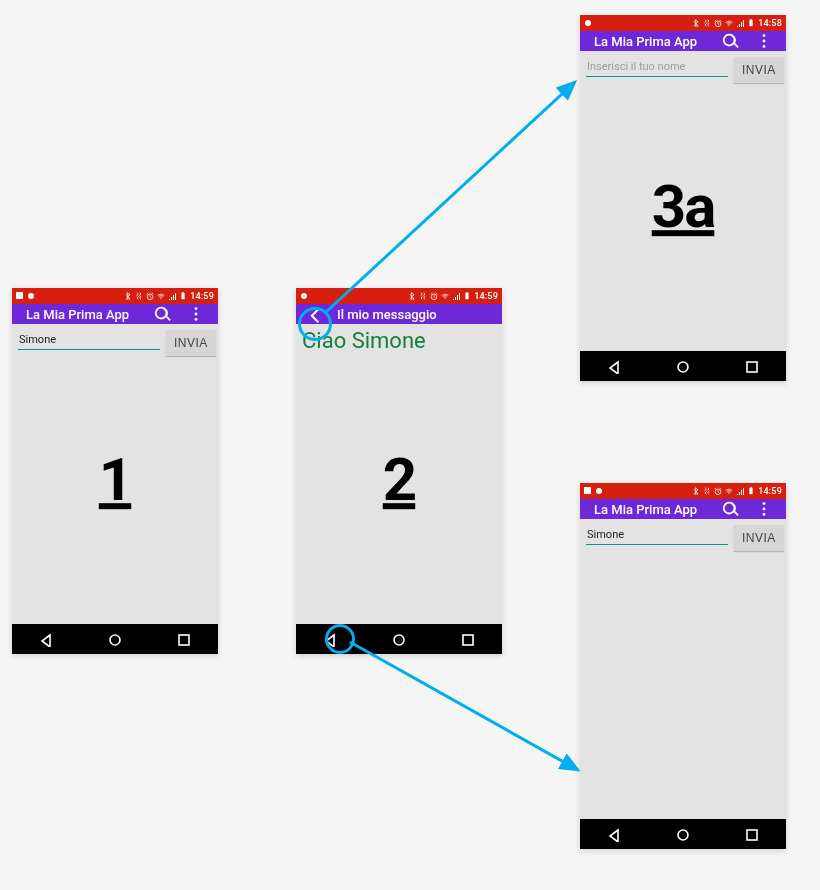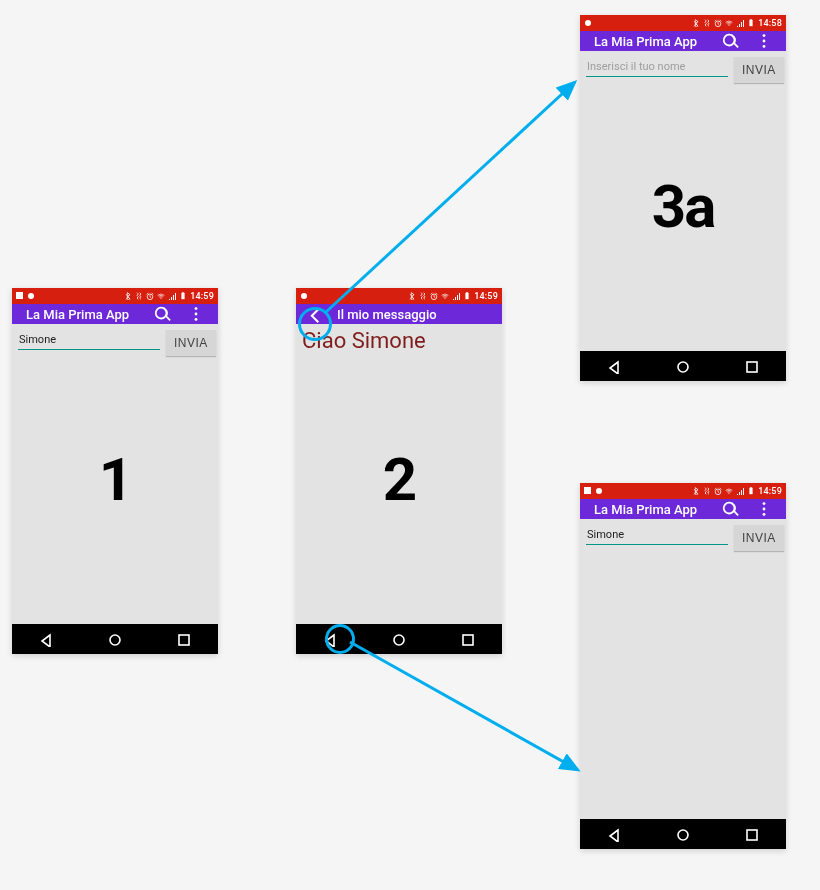"3a" .big-label { text-decoration: none -> underline }
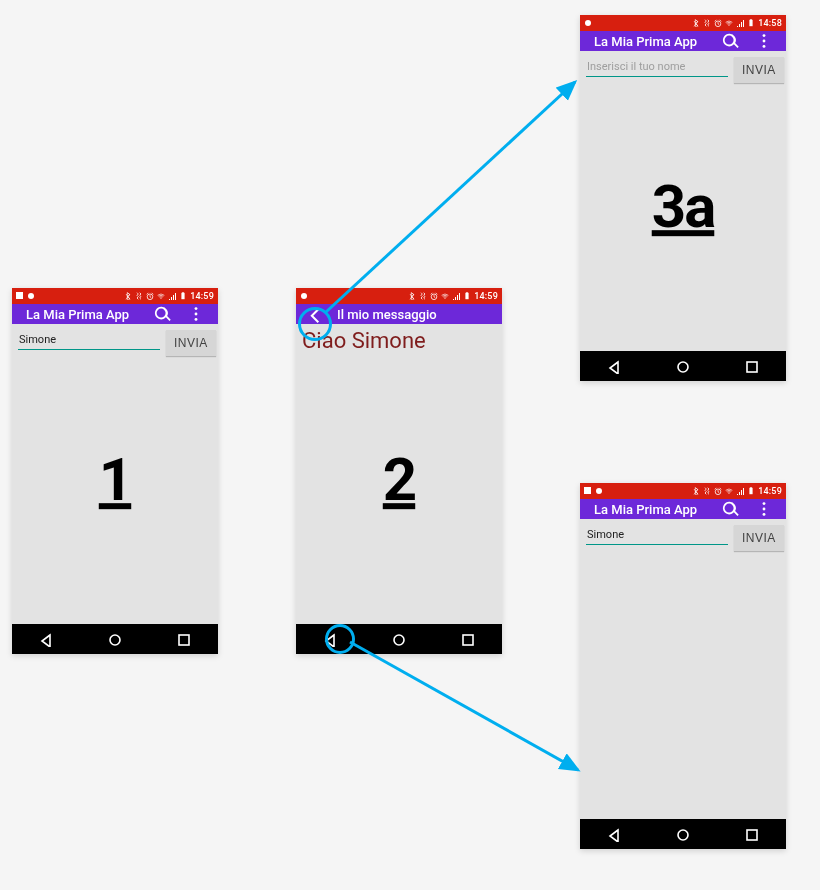"Ciao Simone" .msg-text { color: #7f1d1d -> #15803d }
